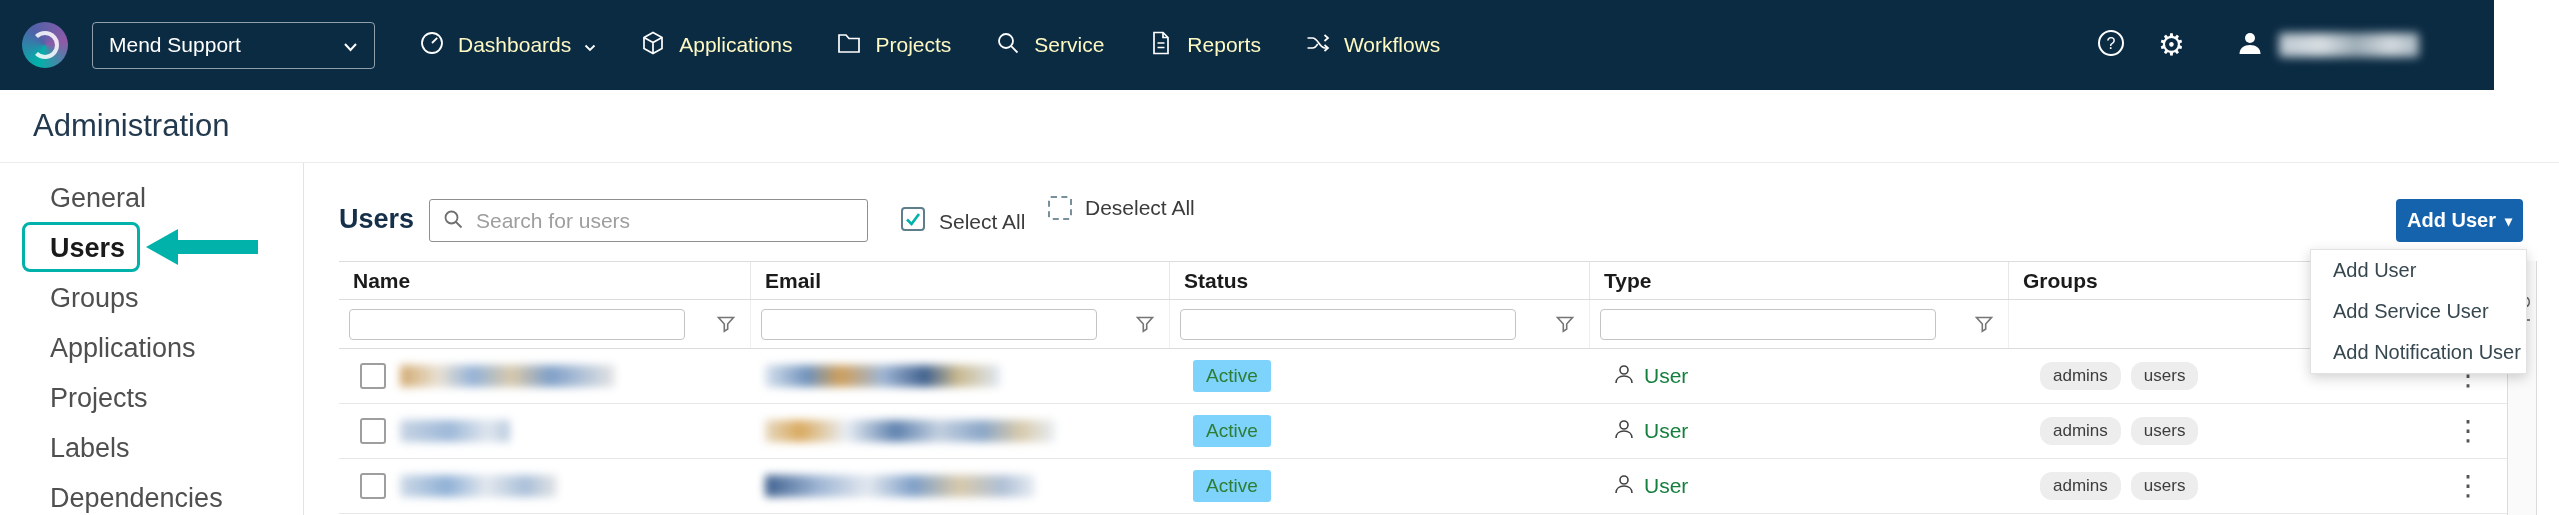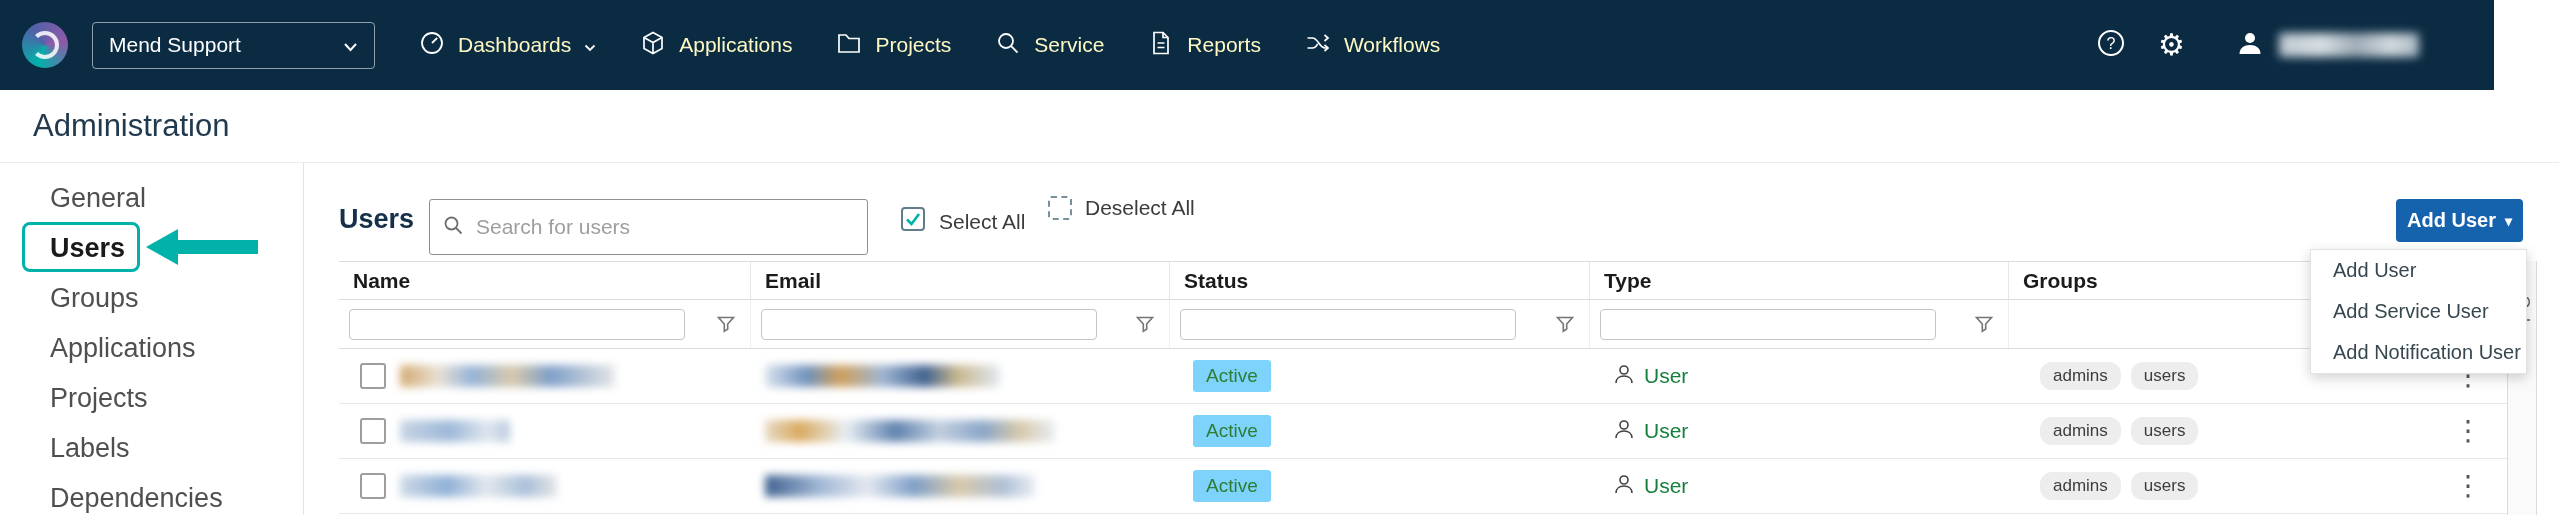"Search for users" .search-box { height: 56px -> 43px }
